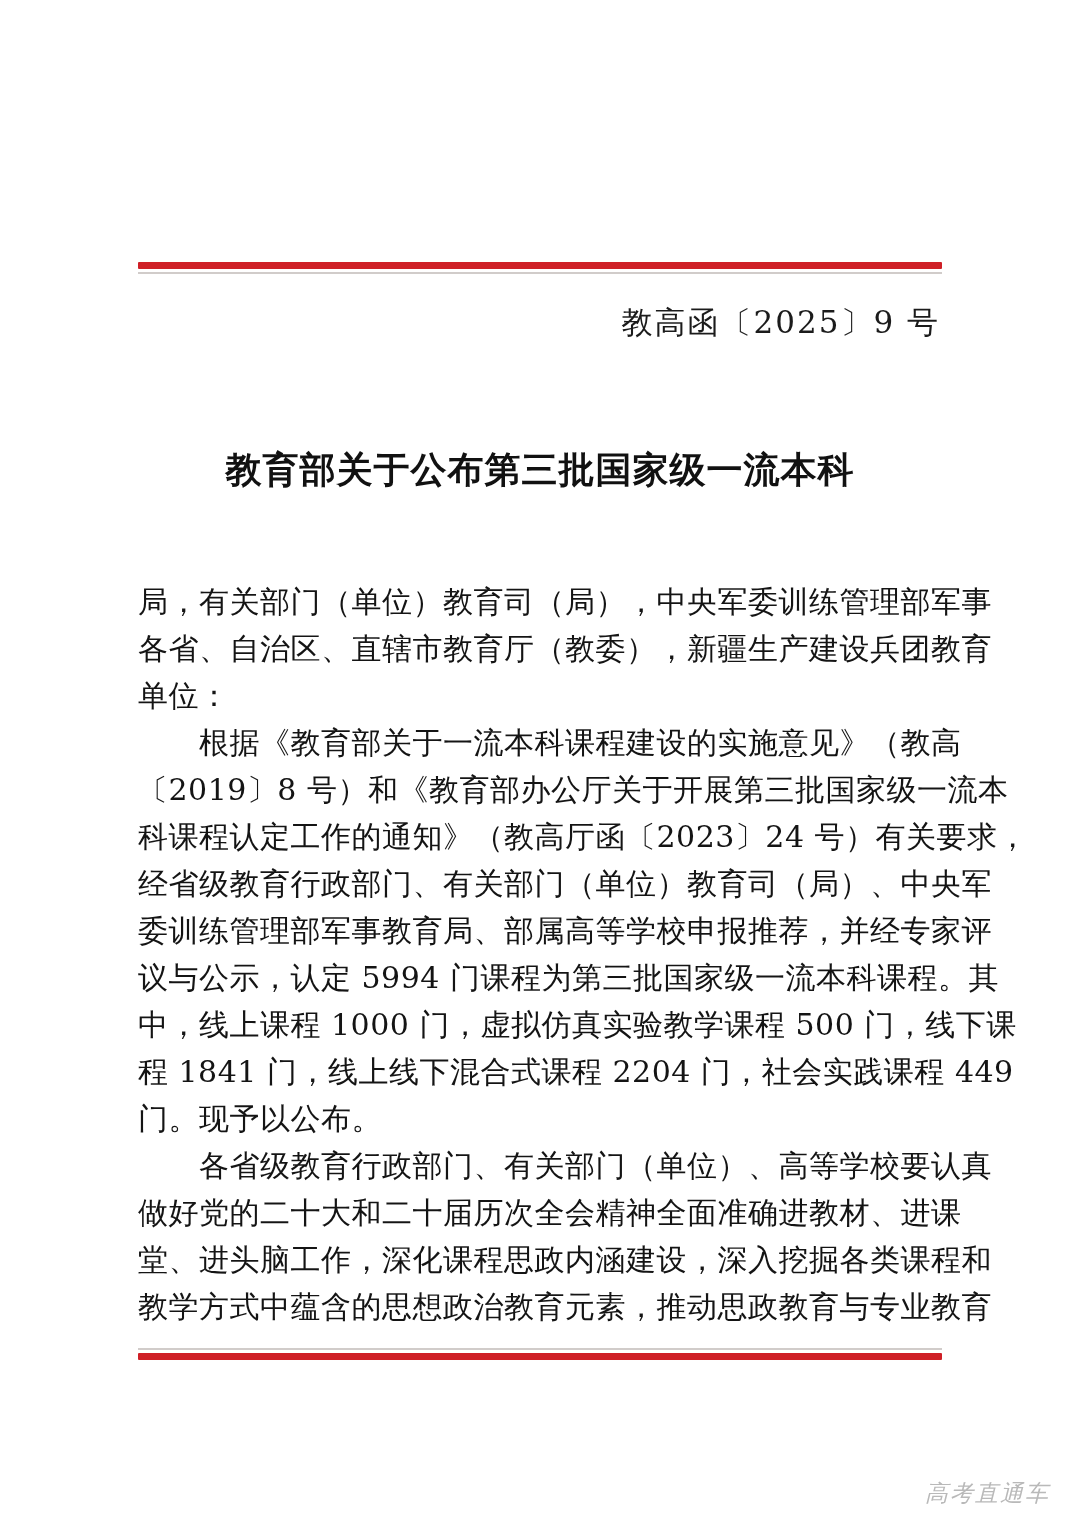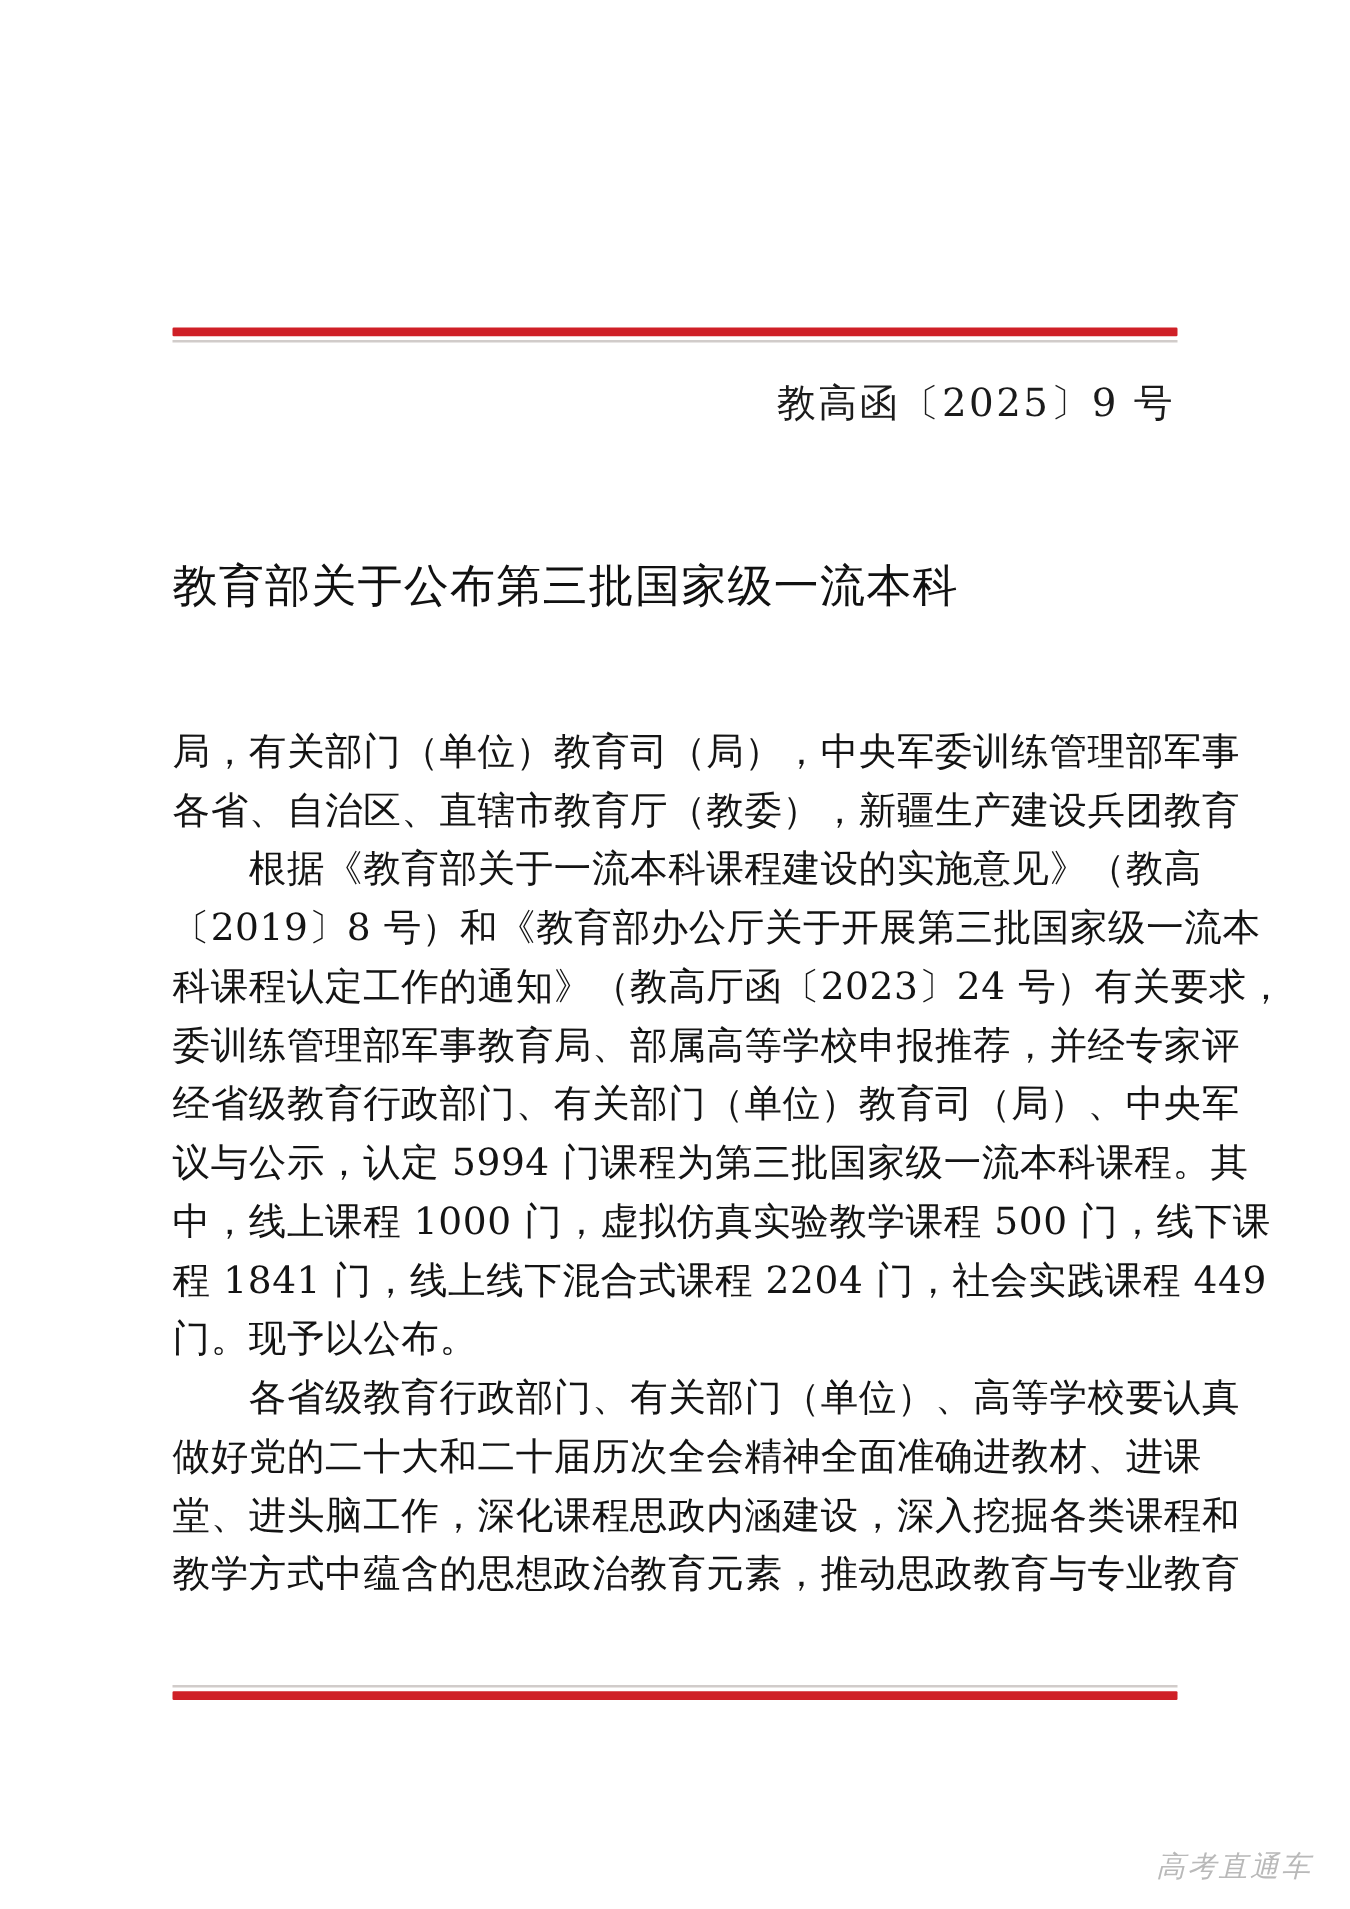"教育部关于公布第三批国家级一流本科" .doc-title { font-weight: 400 -> 700; text-align: left -> center }
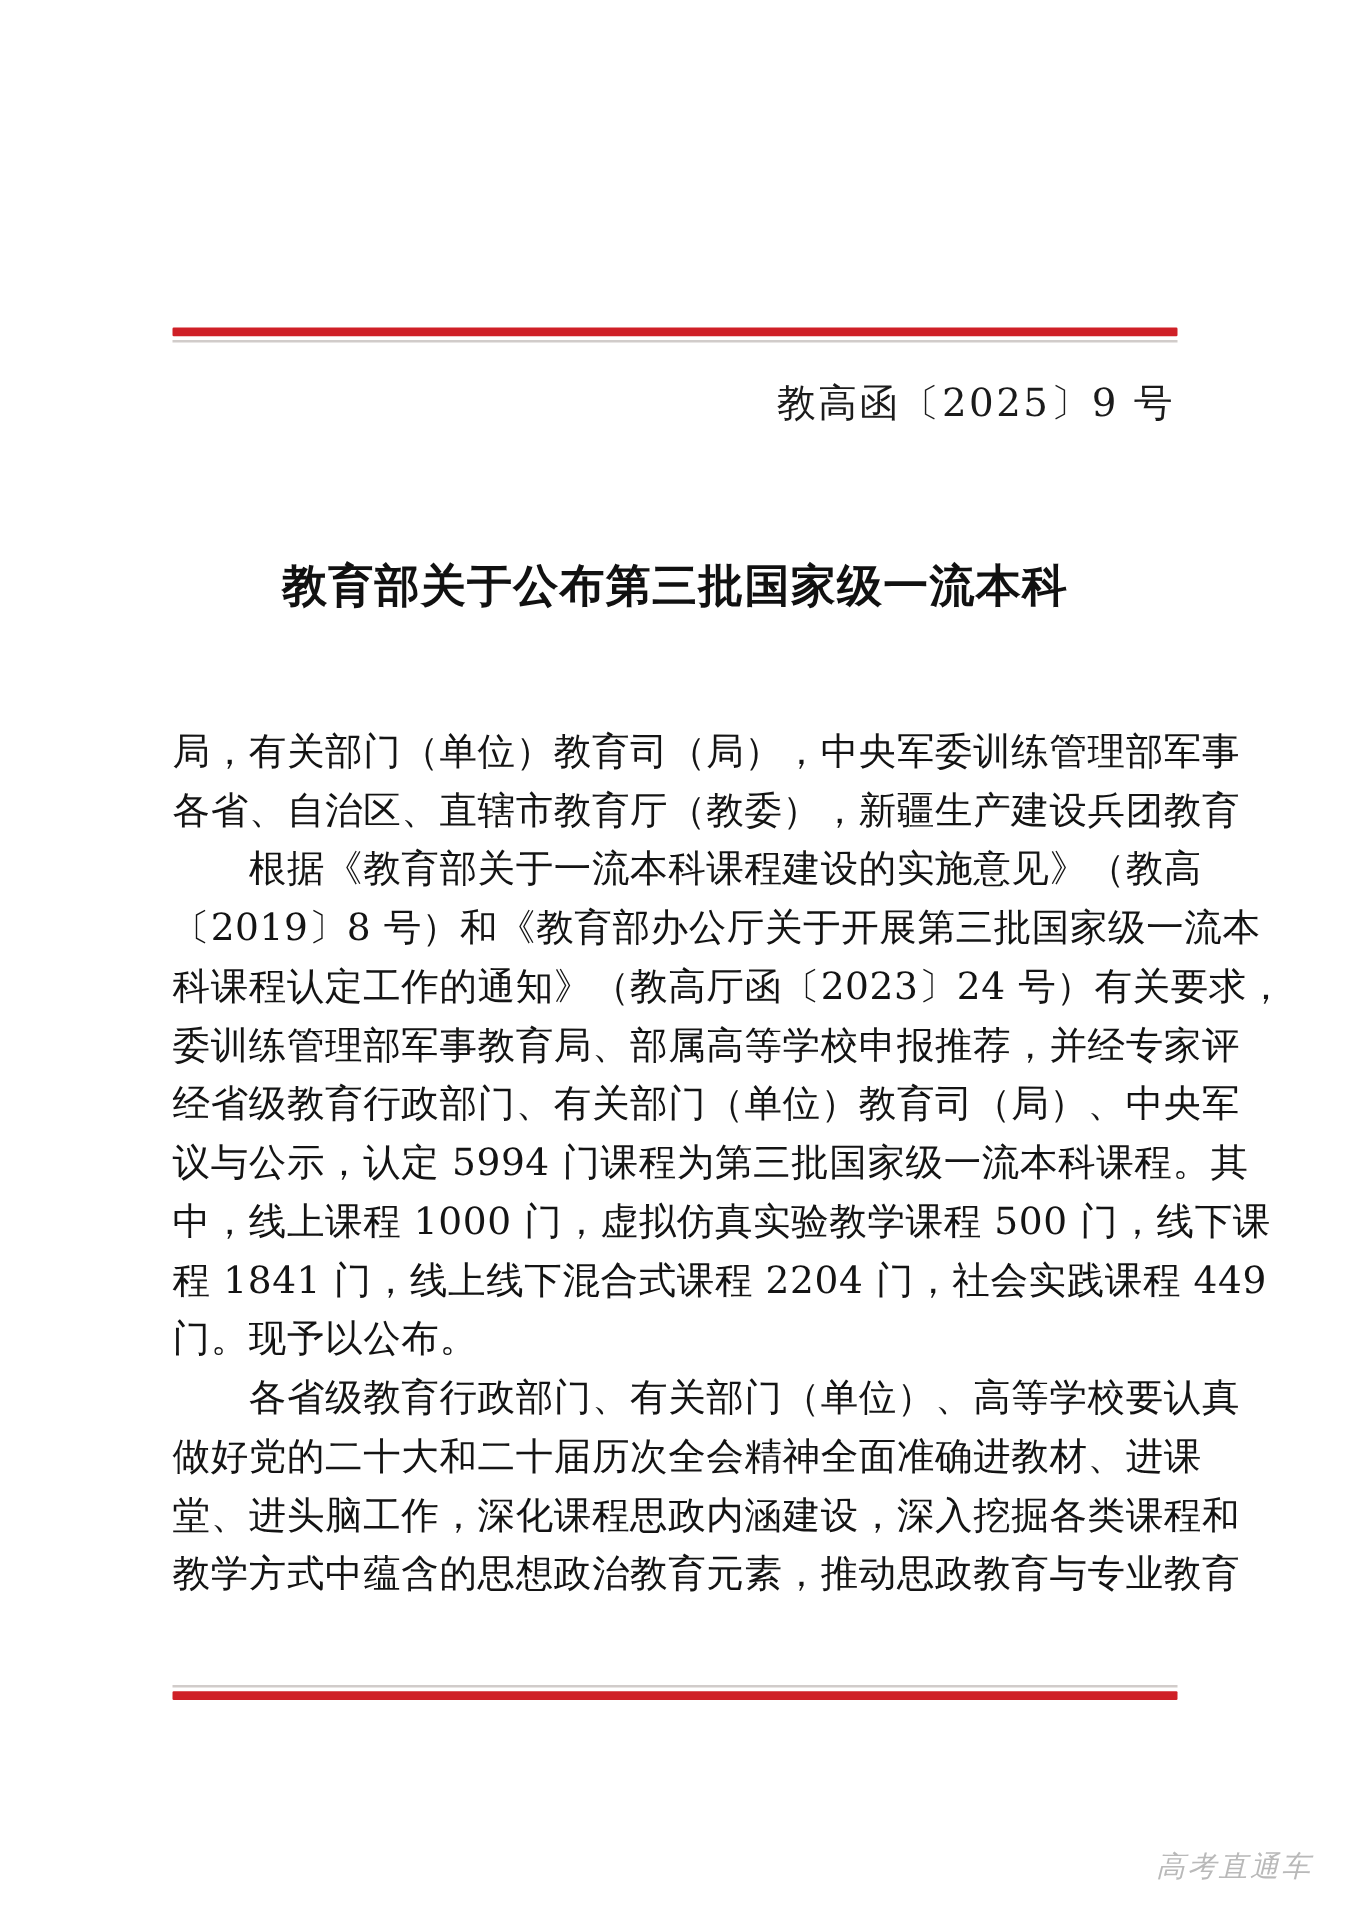"单位：" span.pline { html: none -> <span> <span>单位：</span> </span> }
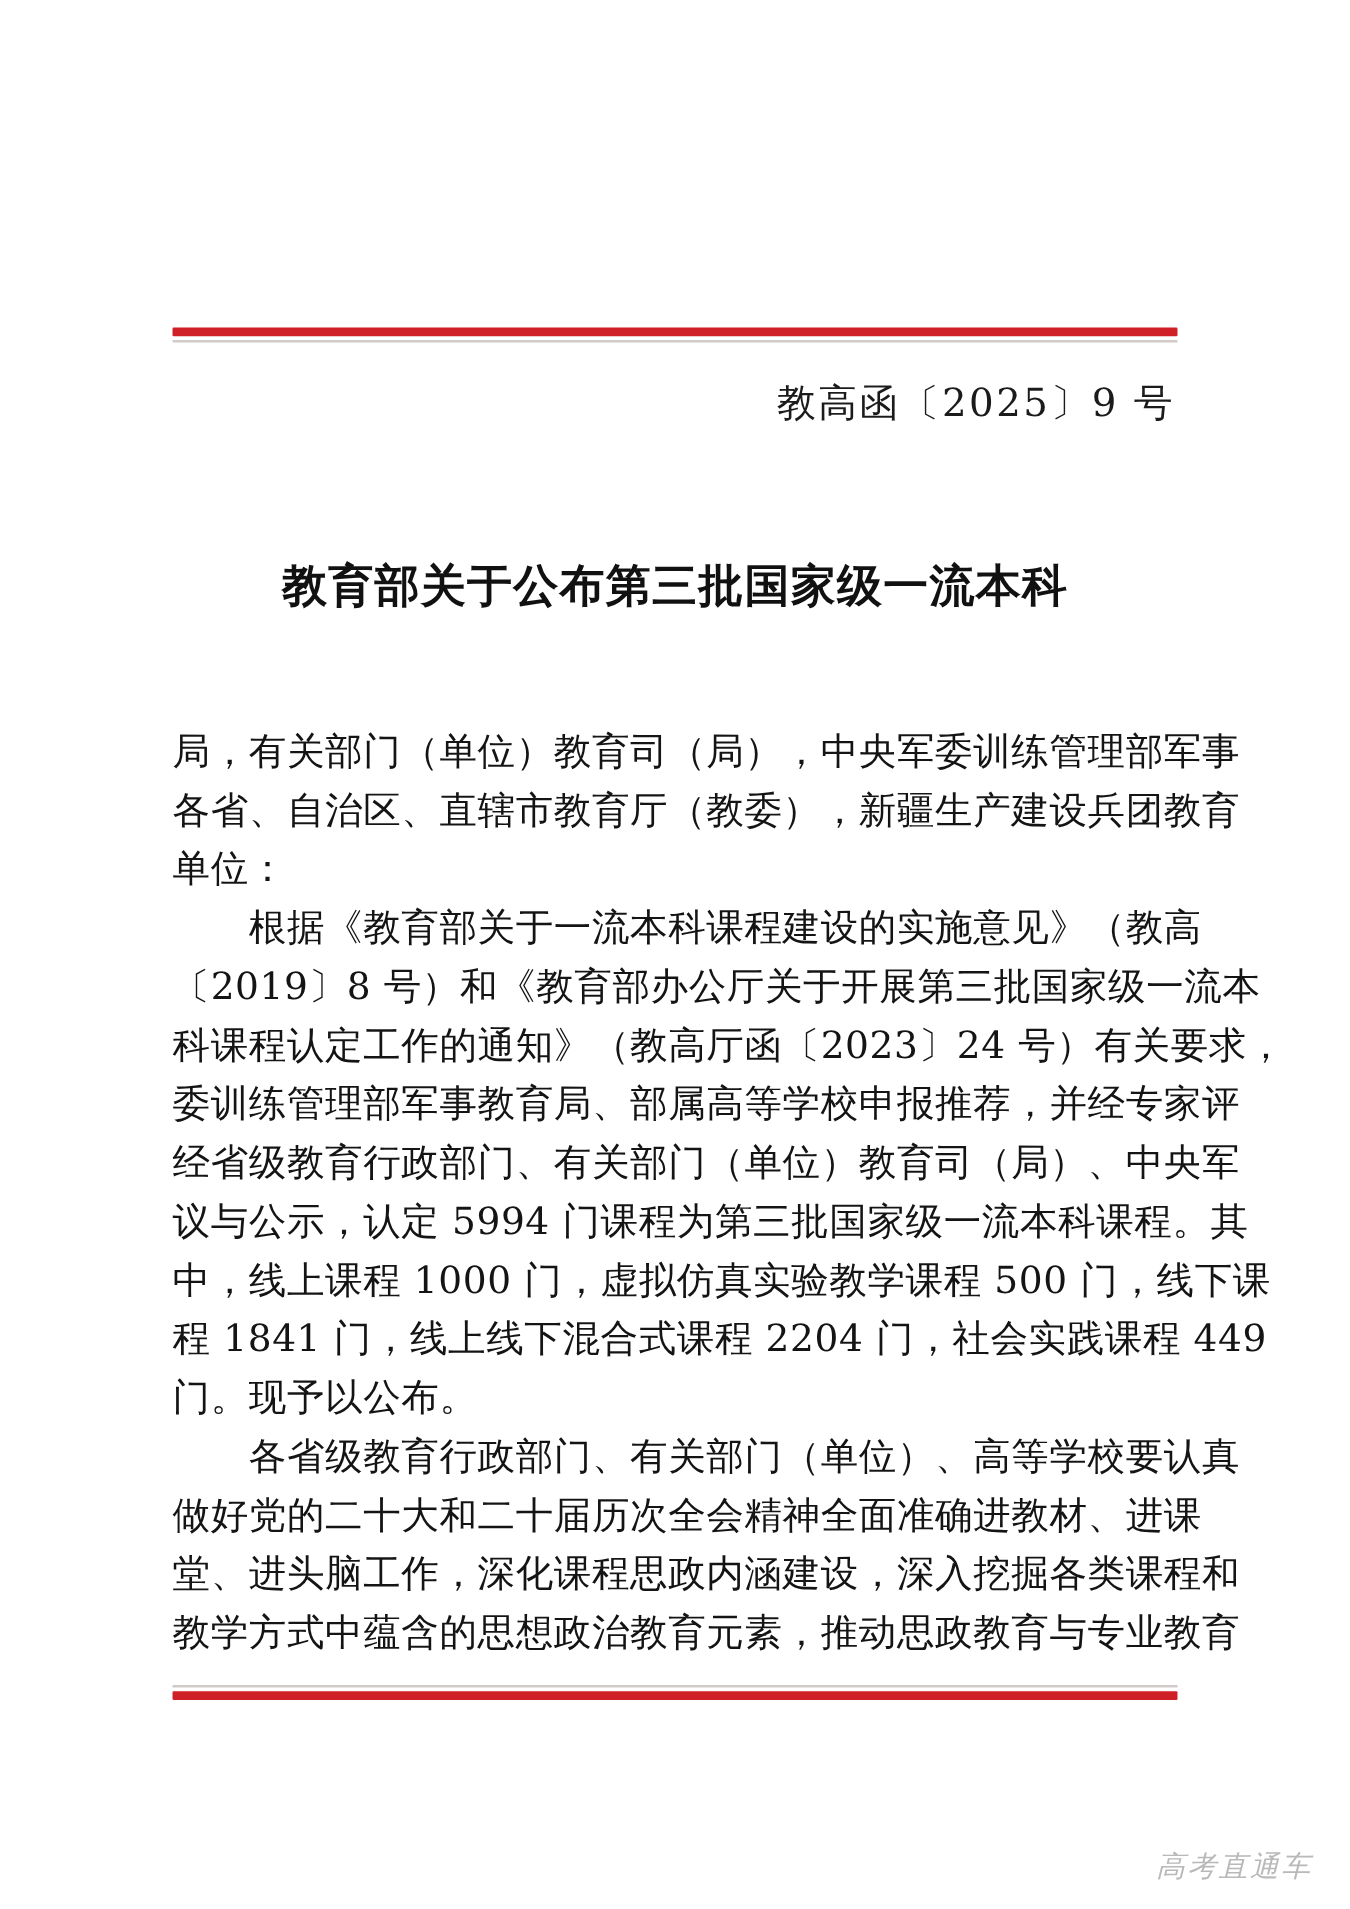"委训练管理部军事教育局、部属高等学校申报推荐，并经专家评" span.pline { order: before "经省级教育行政部门、有关部门（单位）教育司（局）、中央军" -> after "经省级教育行政部门、有关部门（单位）教育司（局）、中央军" }
